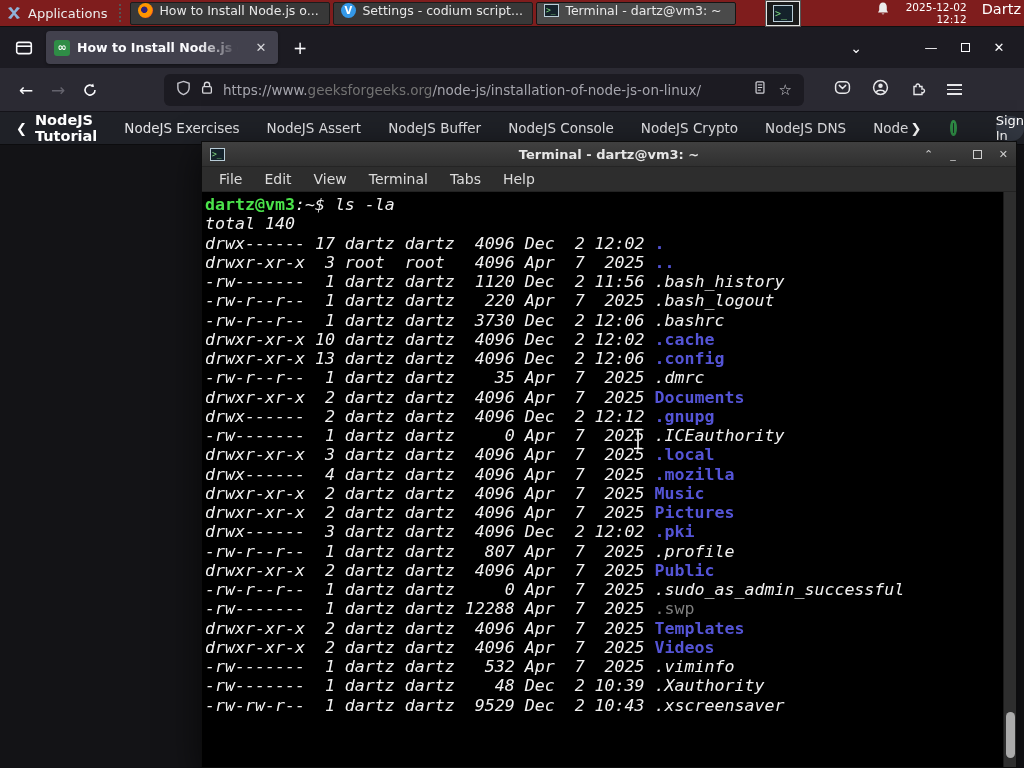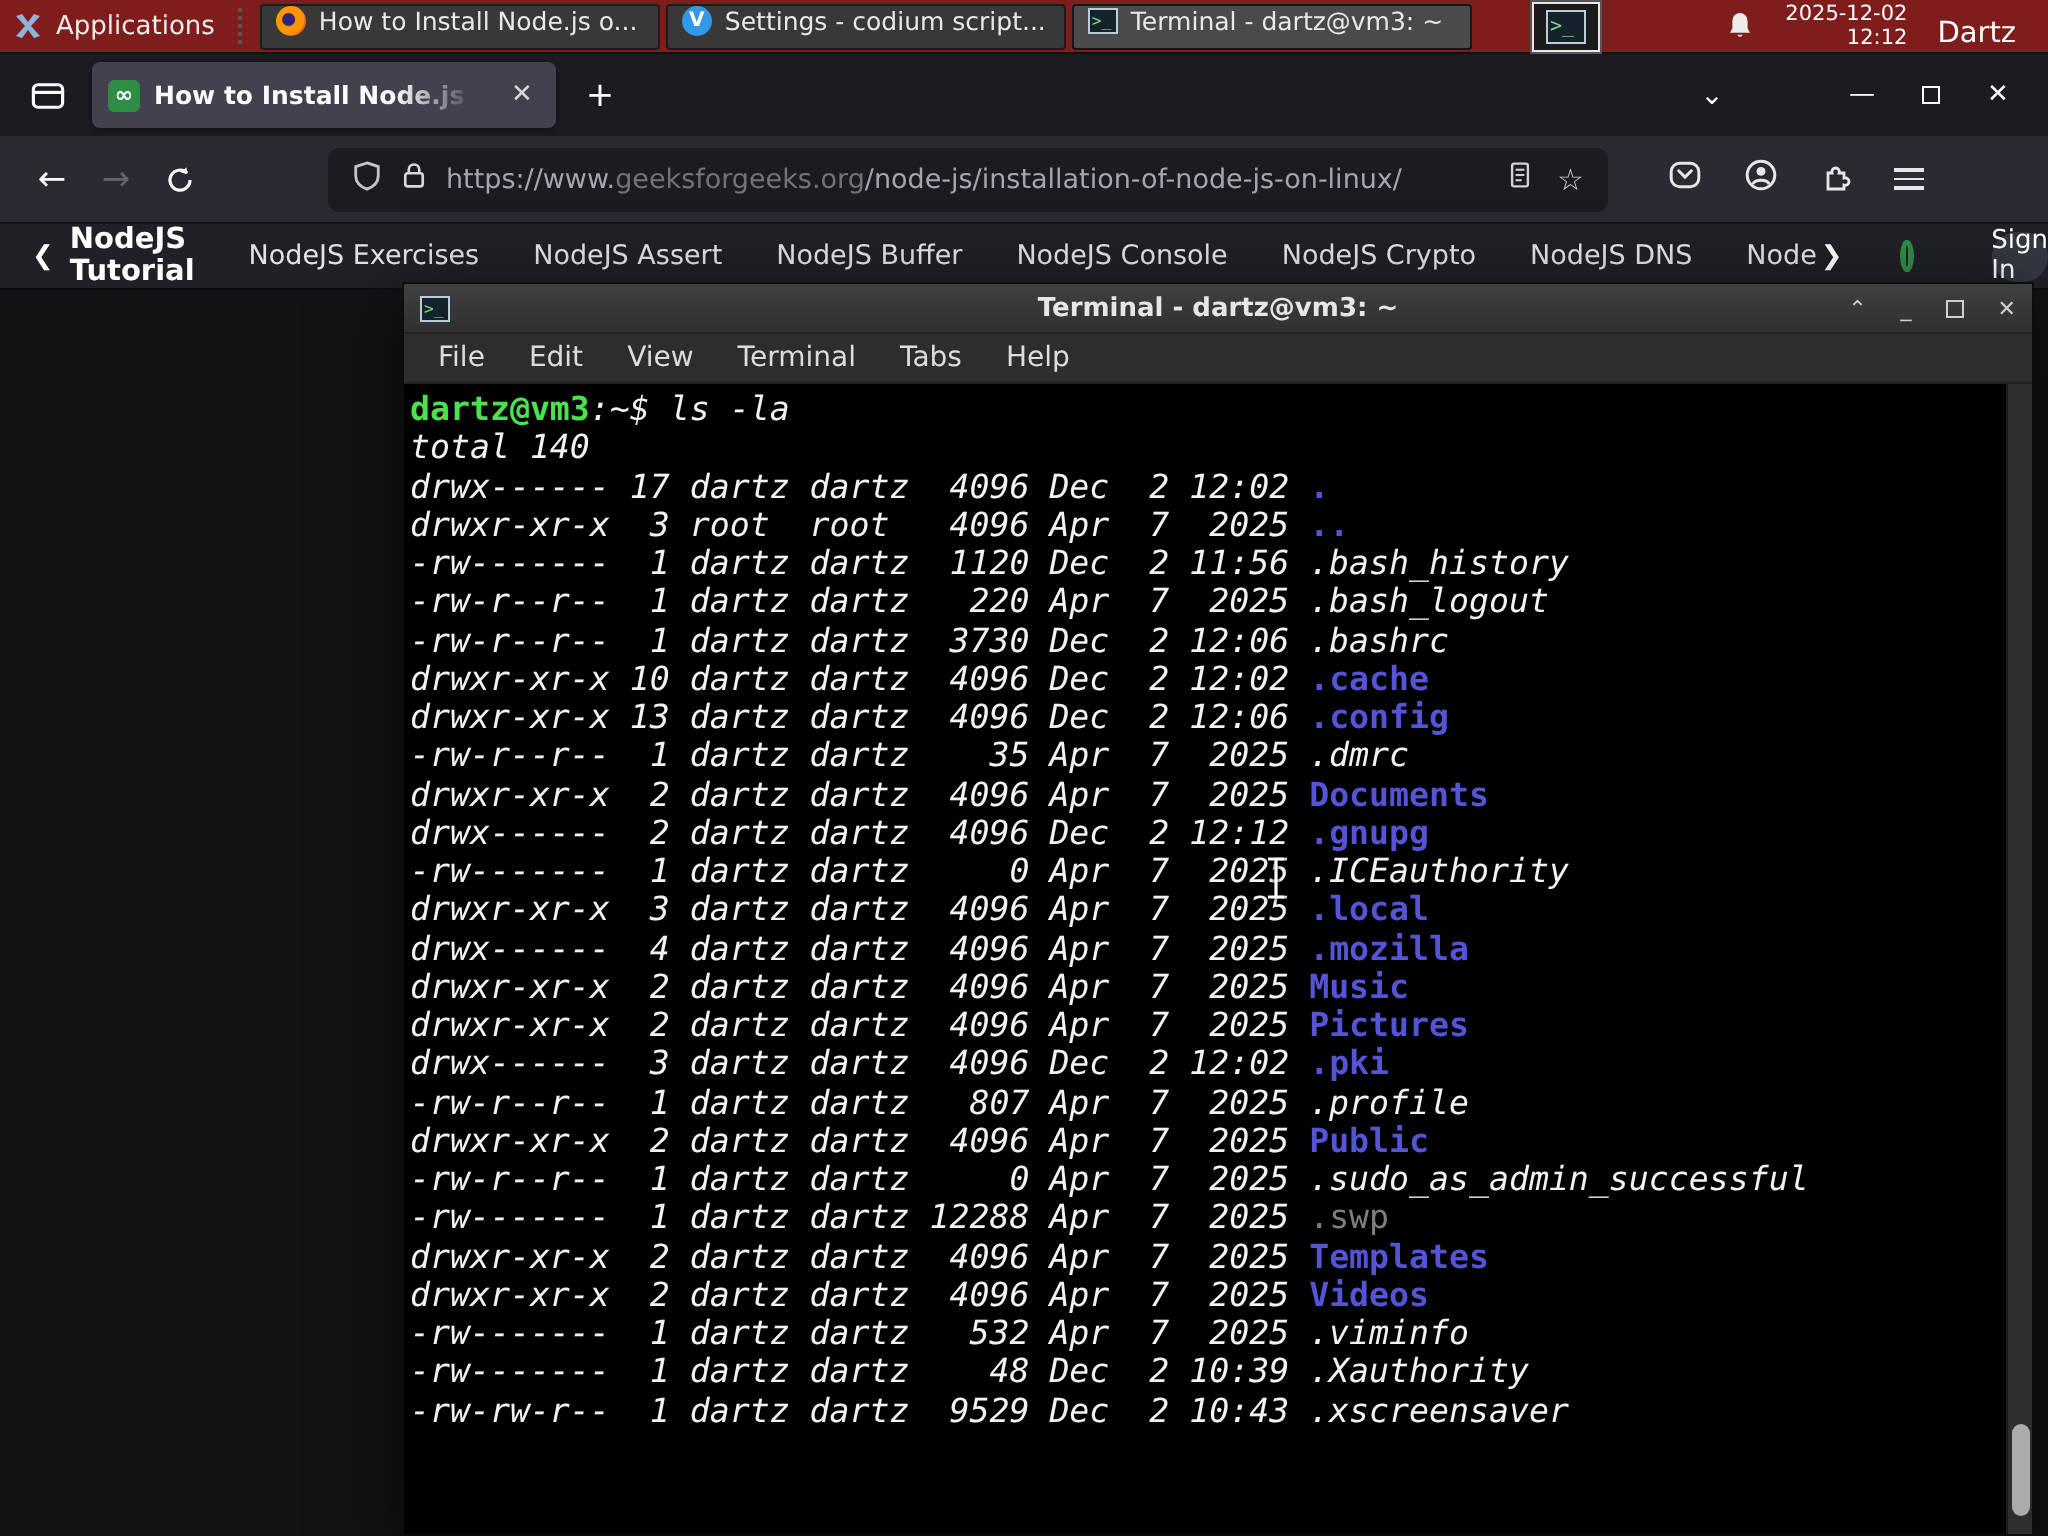"2025-12-02" .panel-right { align-items: flex-end -> flex-start; padding-right: 16px -> 3px }
